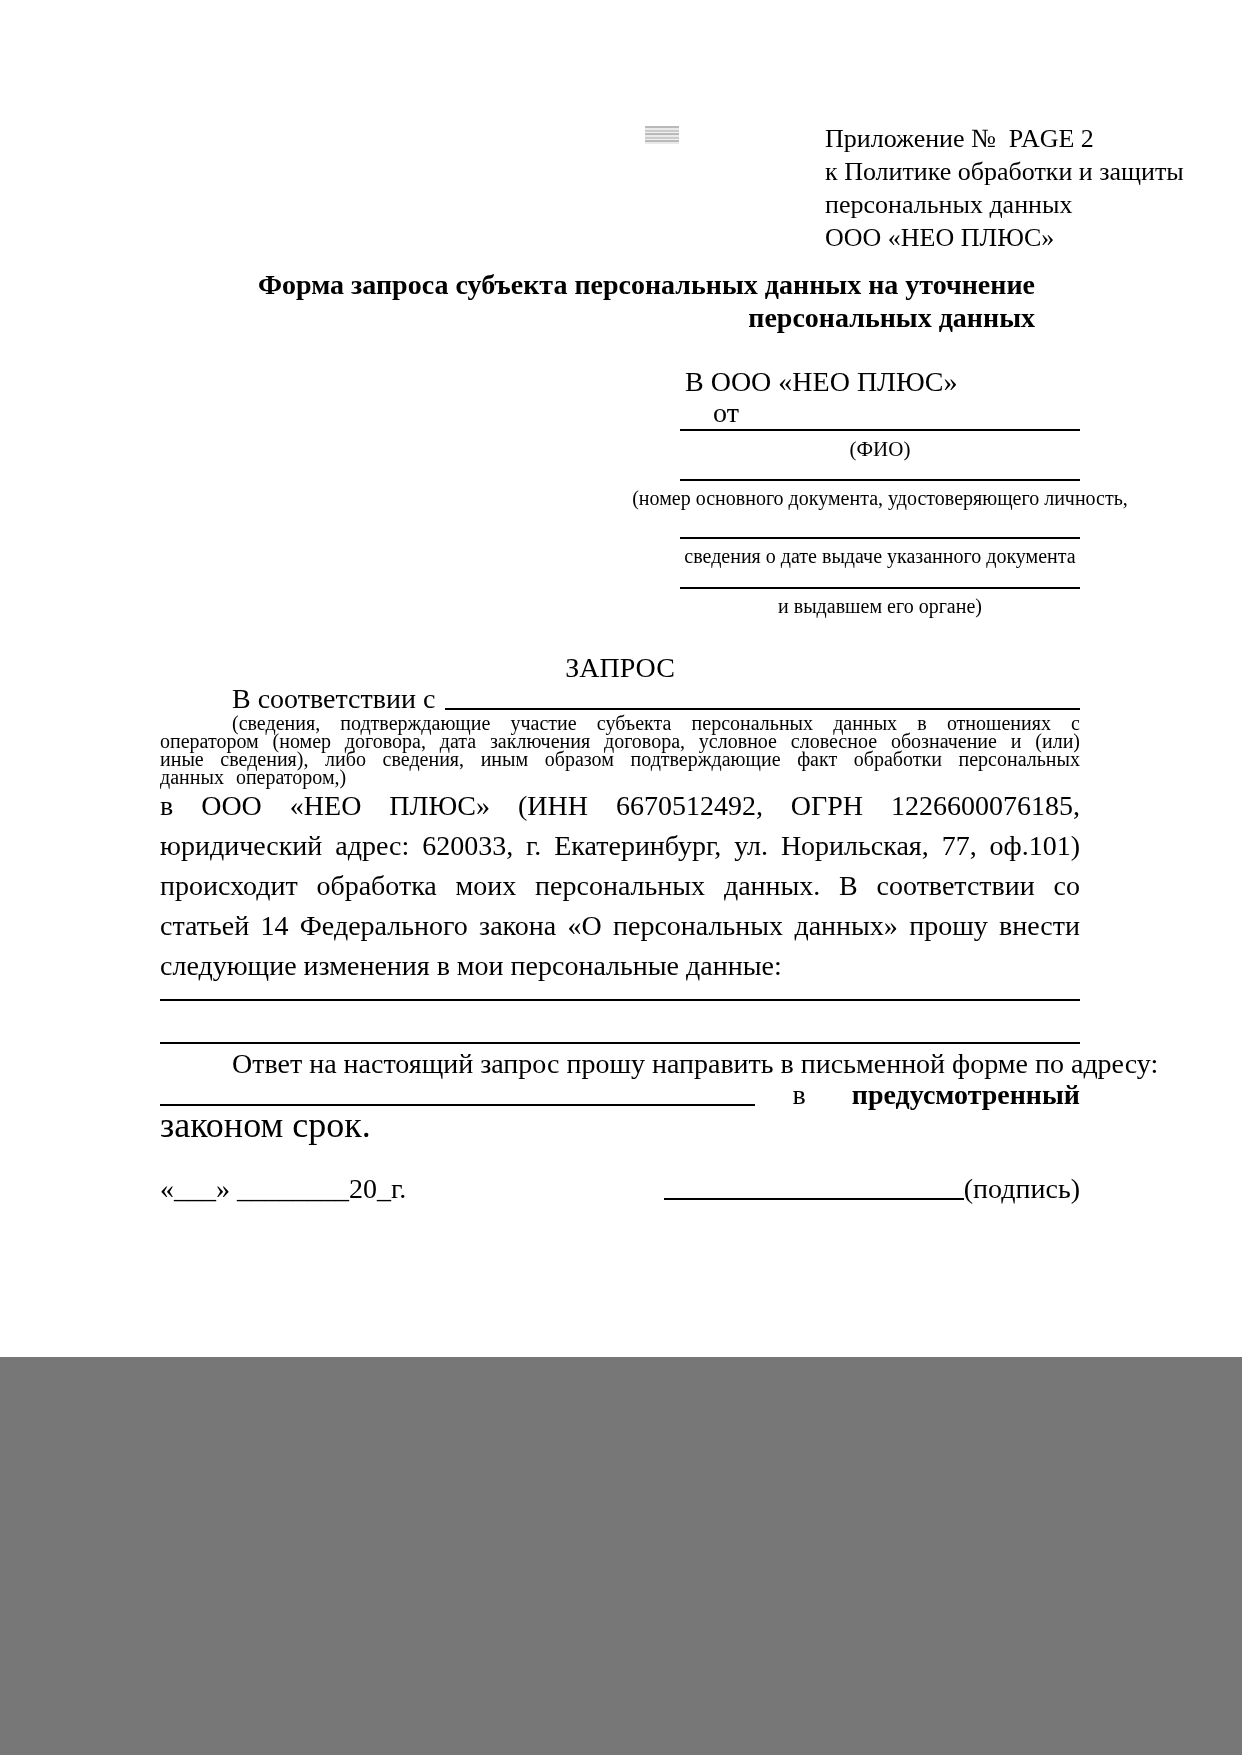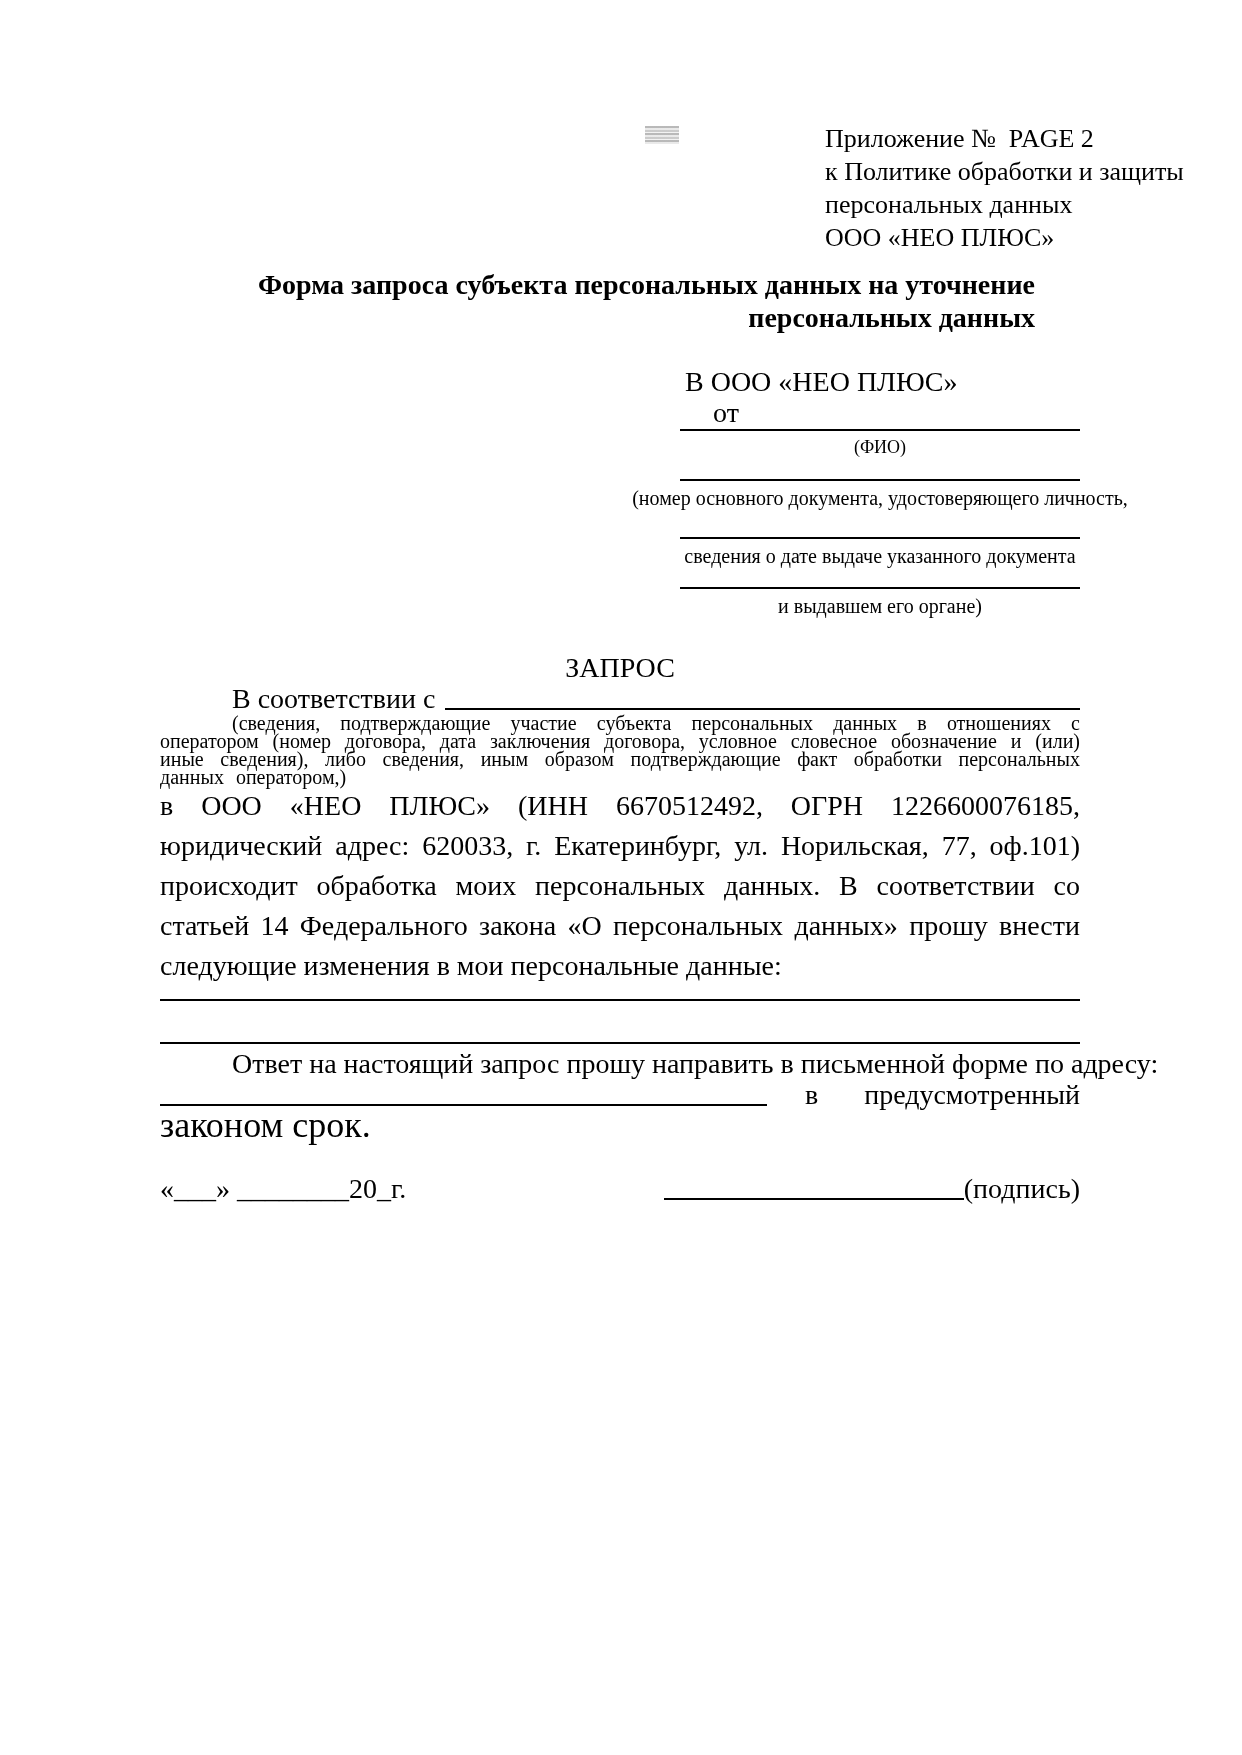"Приложение № PAGE 2" .page { height: 1755px -> 1357px }
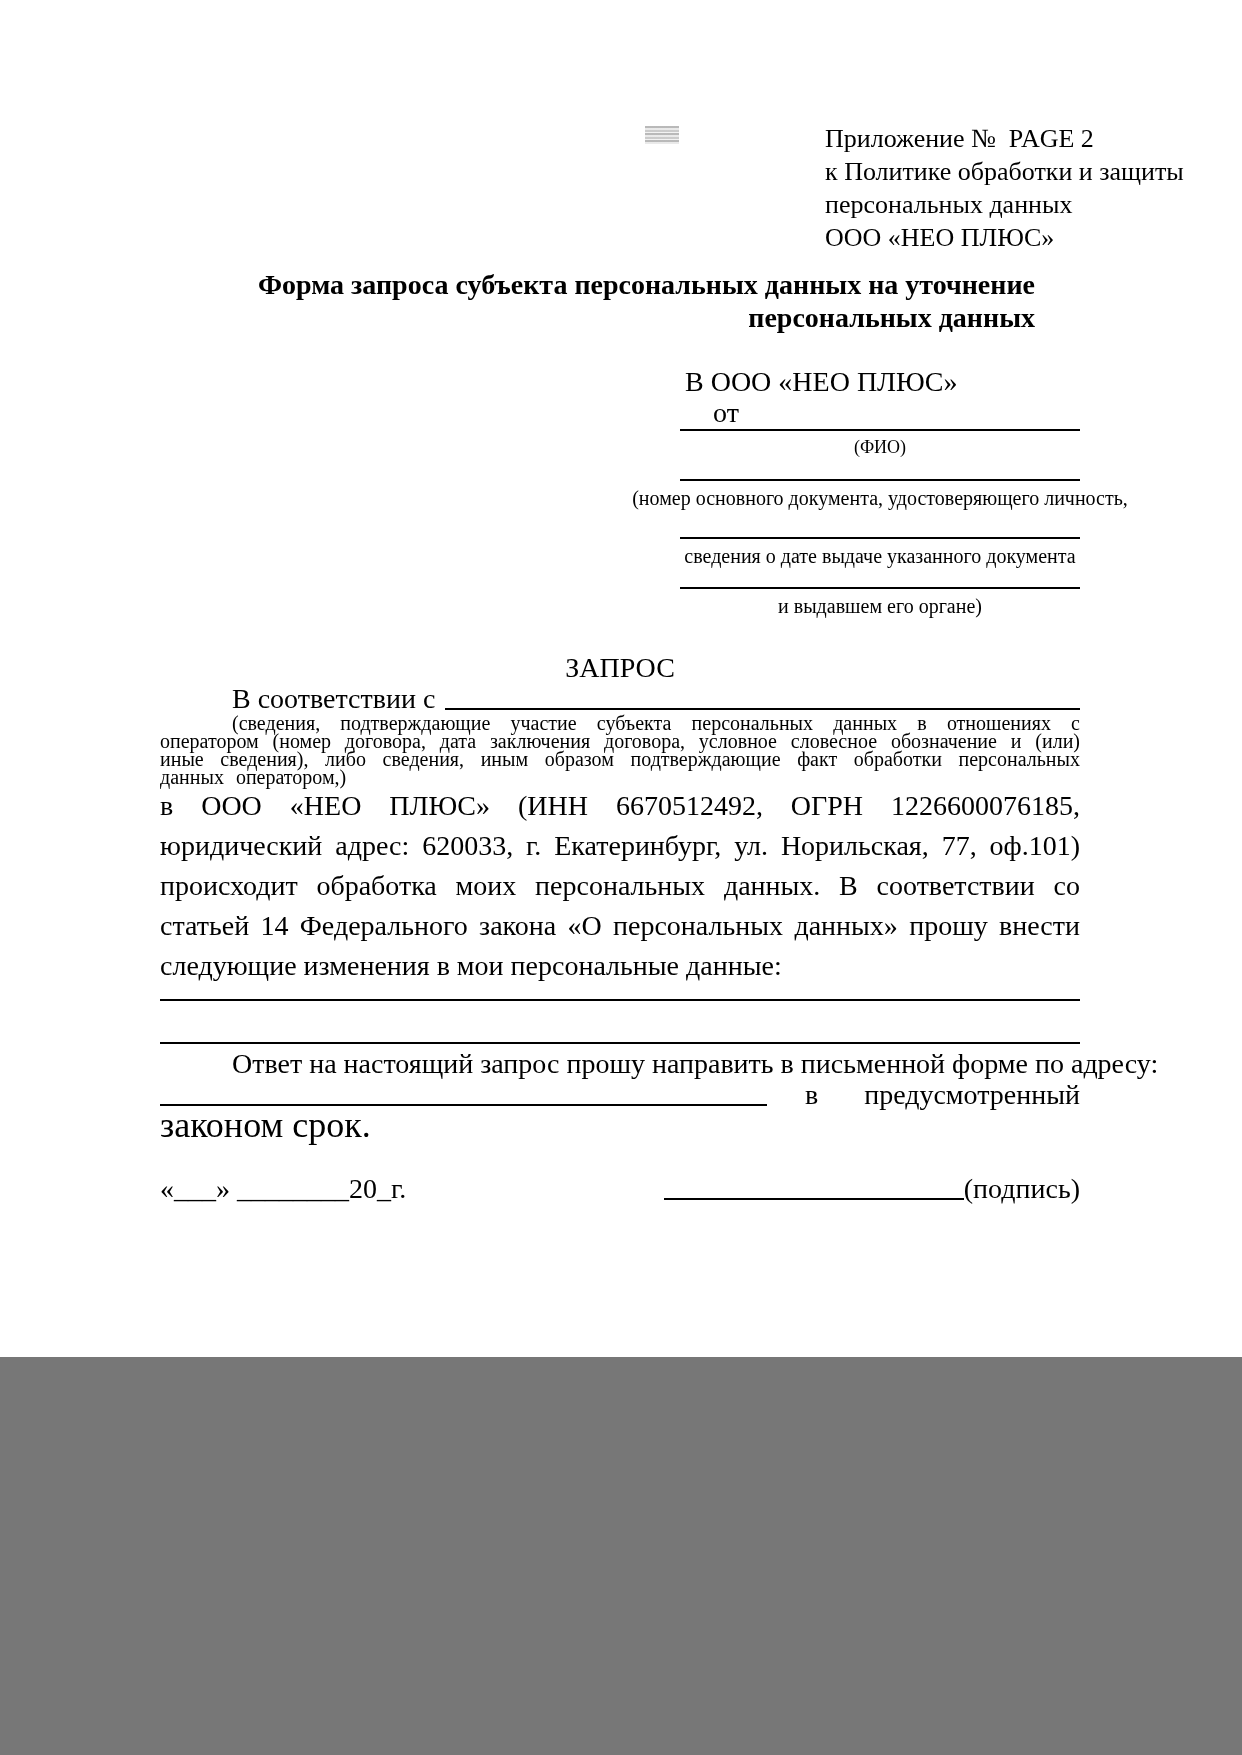"(ФИО)" .cap.fio span { font-size: 18px -> 21px }
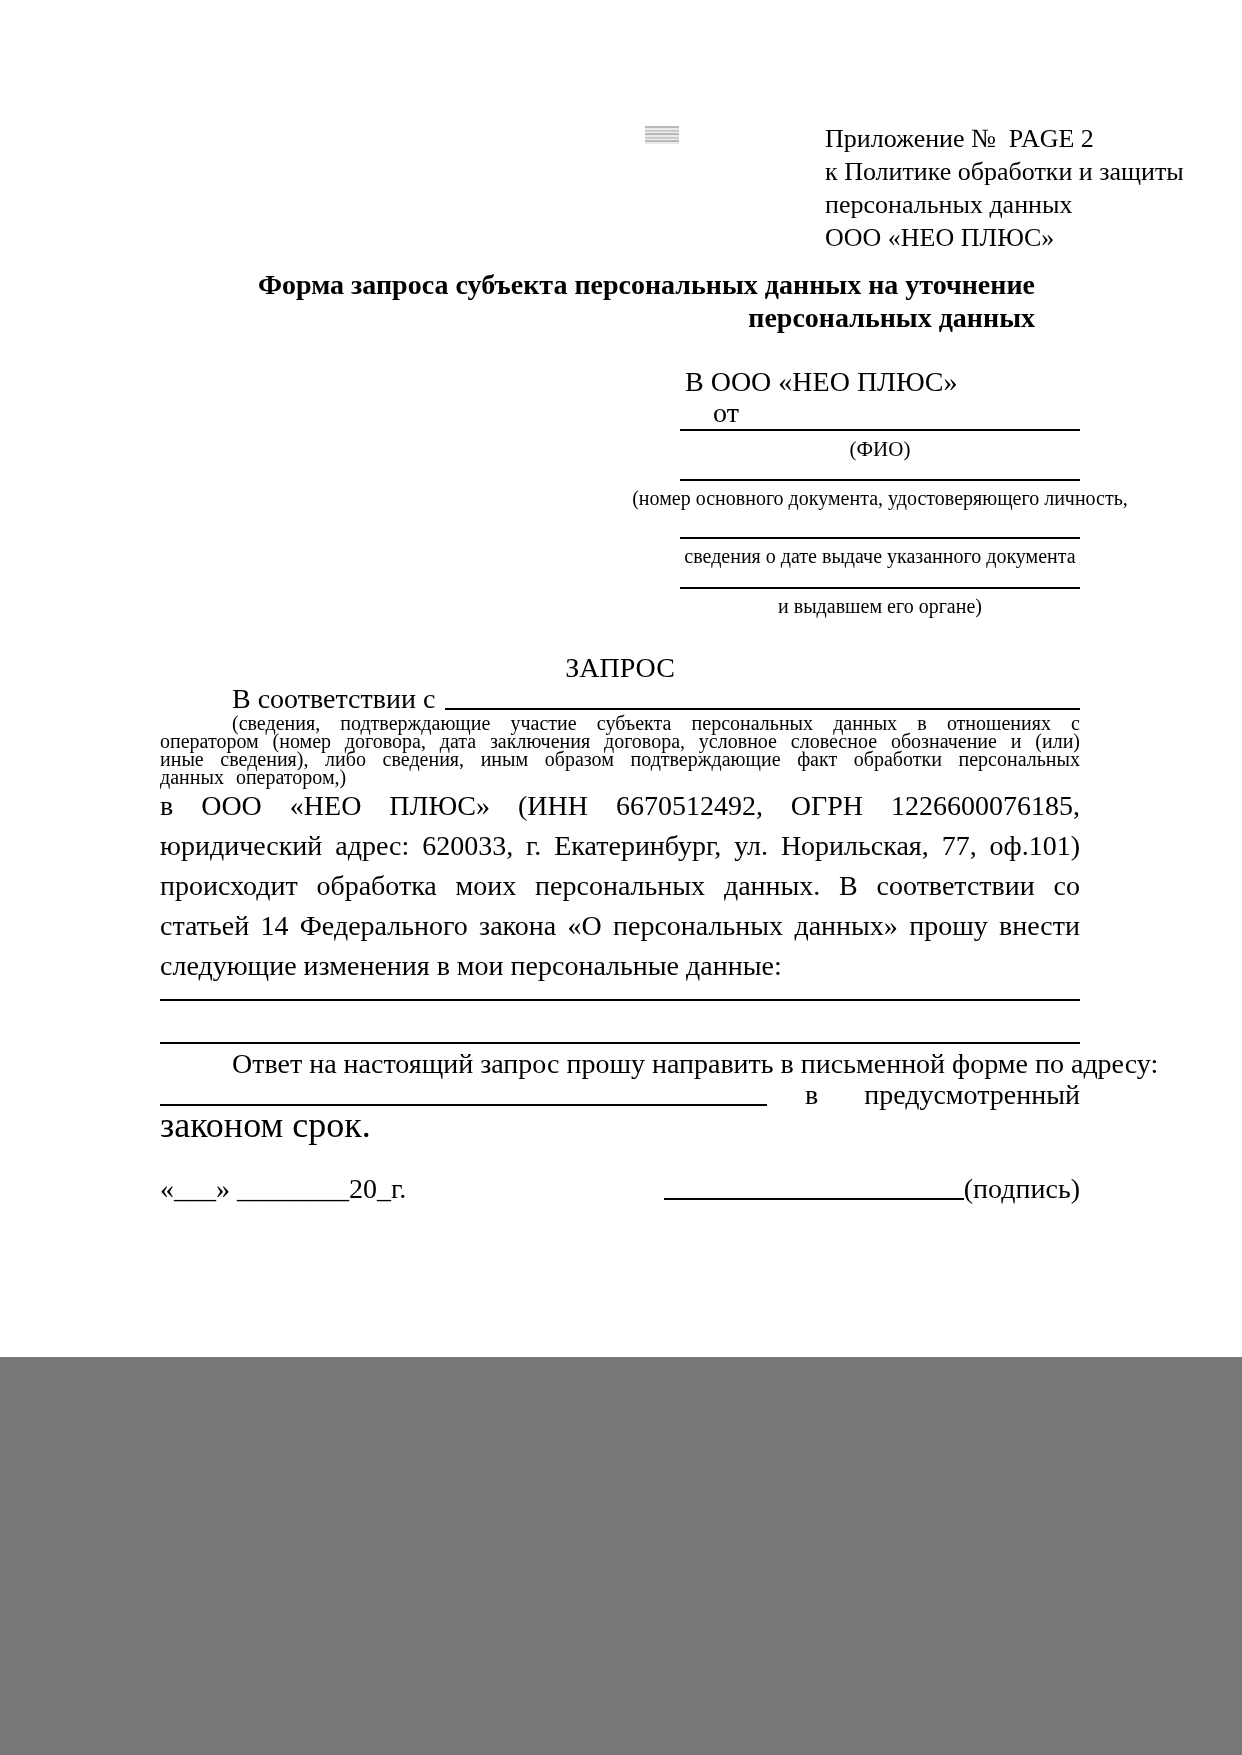"предусмотренный" .resp-w2 { font-weight: none -> bold }
